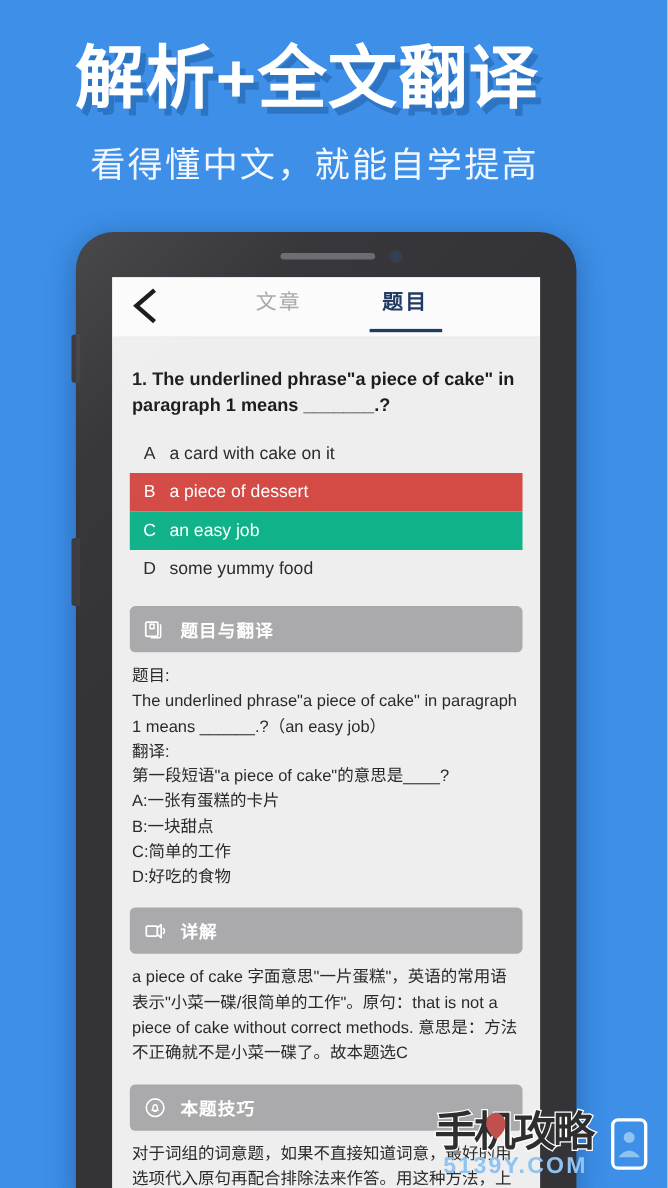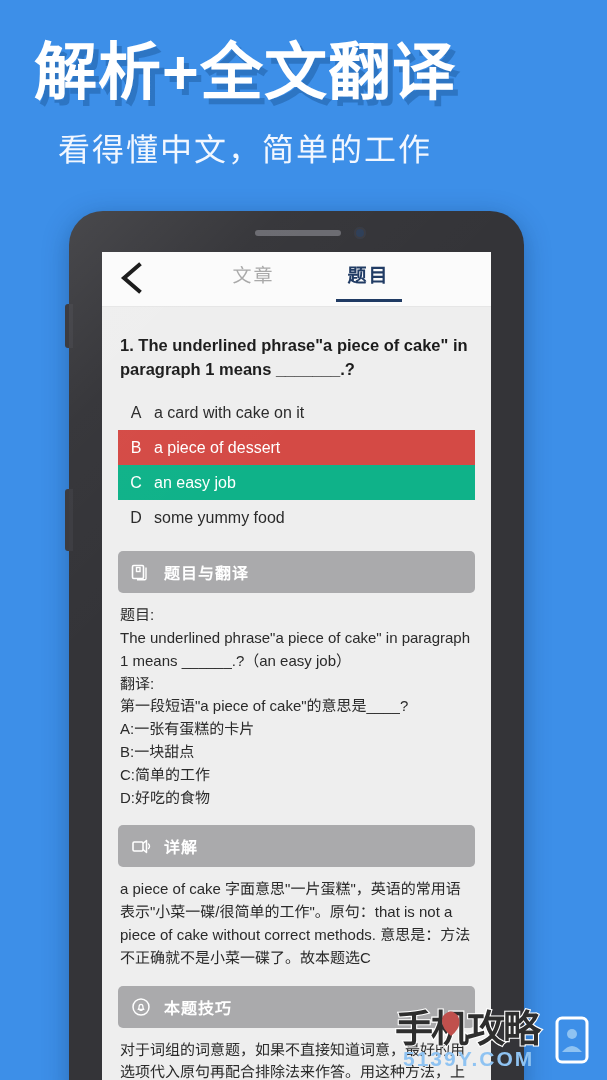"解析+全文翻译" .promo { text-align: center -> right }
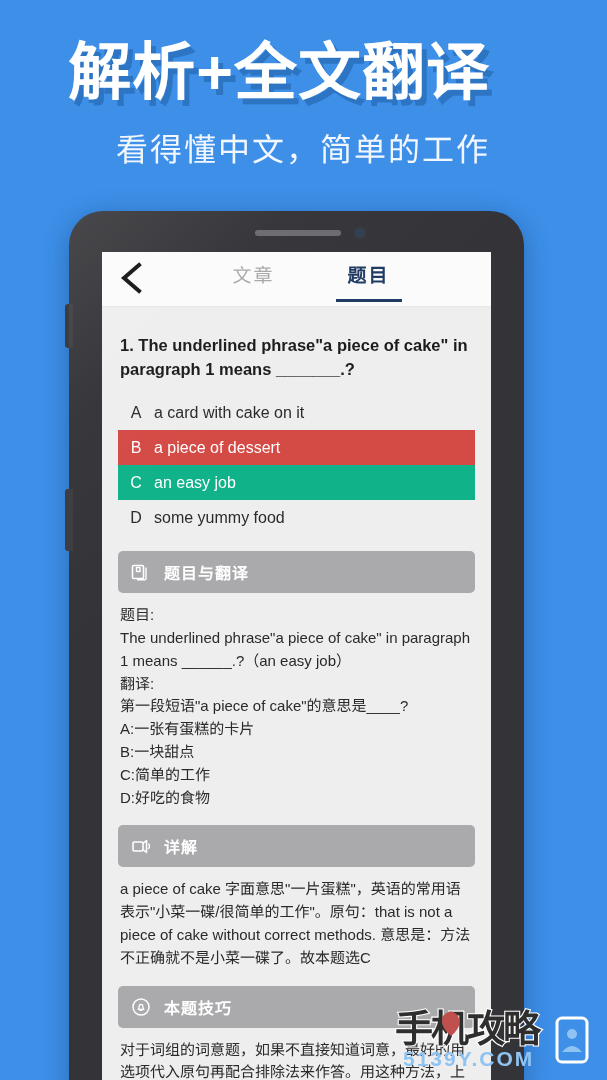"看得懂中文，简单的工作" p.promo-sub { text: 简单的工作 -> 就能自学提高 }
